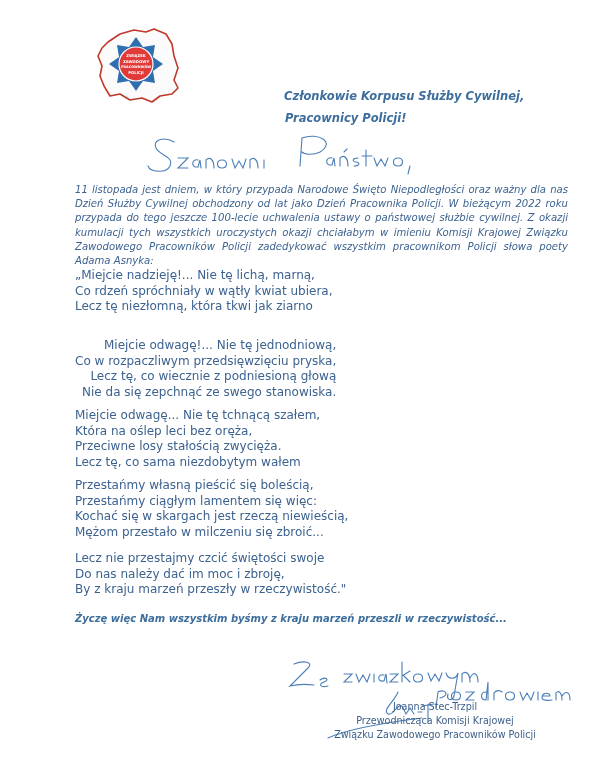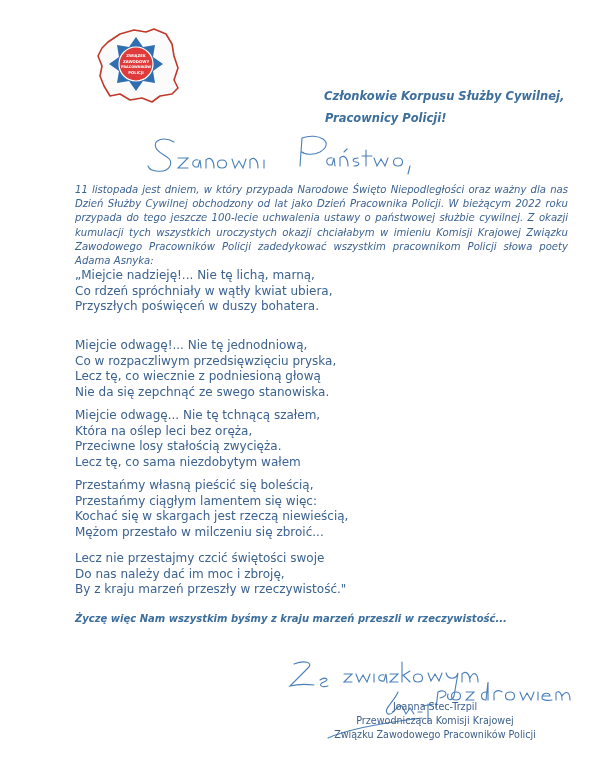"Członkowie Korpusu Służby Cywilnej," .greeting { margin-left: 40px -> none }
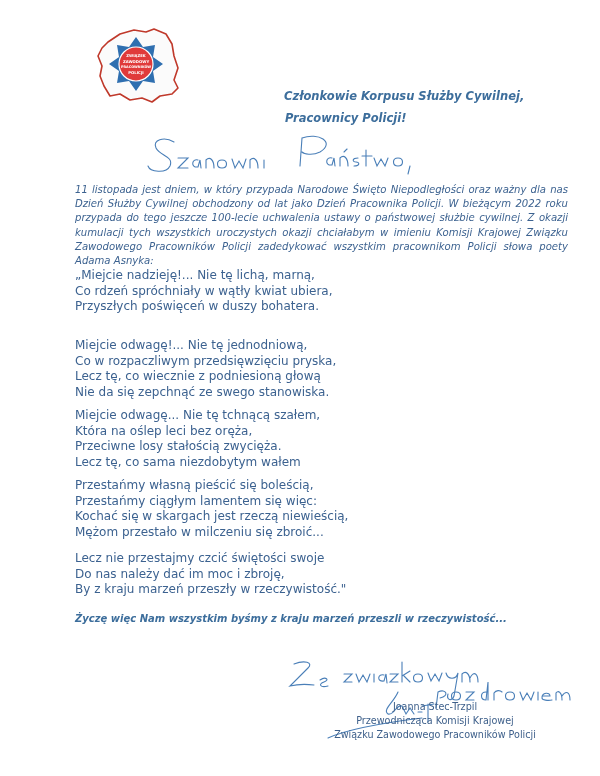"Lecz tę niezłomną, która tkwi" div { html: none -> <div>Lecz tę niezłomną, która tkwi jak ziarno</div> }
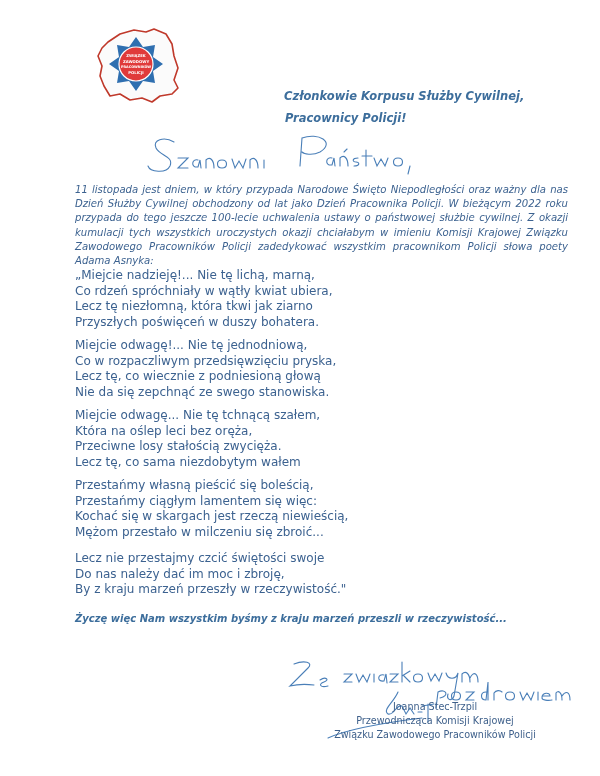"Przyszłych poświęceń w duszy bohatera." div { html: <div>Przyszłych poświęceń w duszy bohatera.</div> -> none }
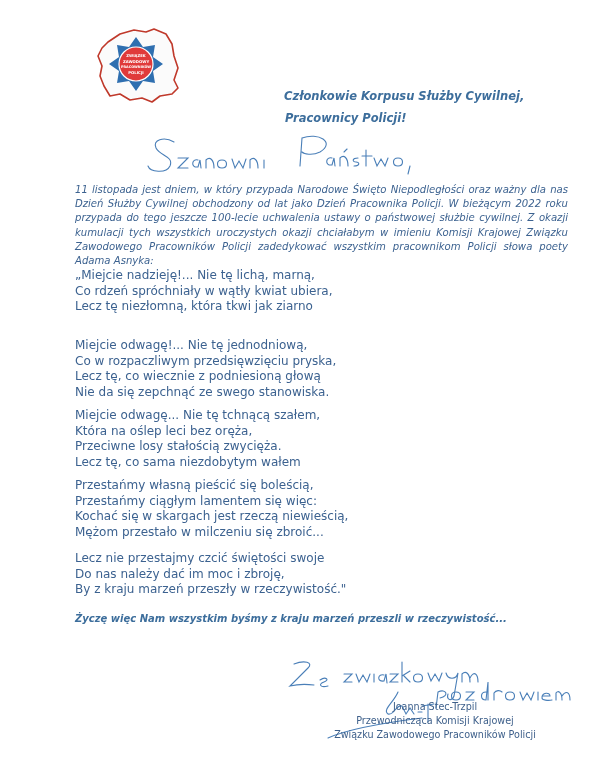"Miejcie odwagę!... Nie tę jednodniową," .s2 { text-align: none -> right }
